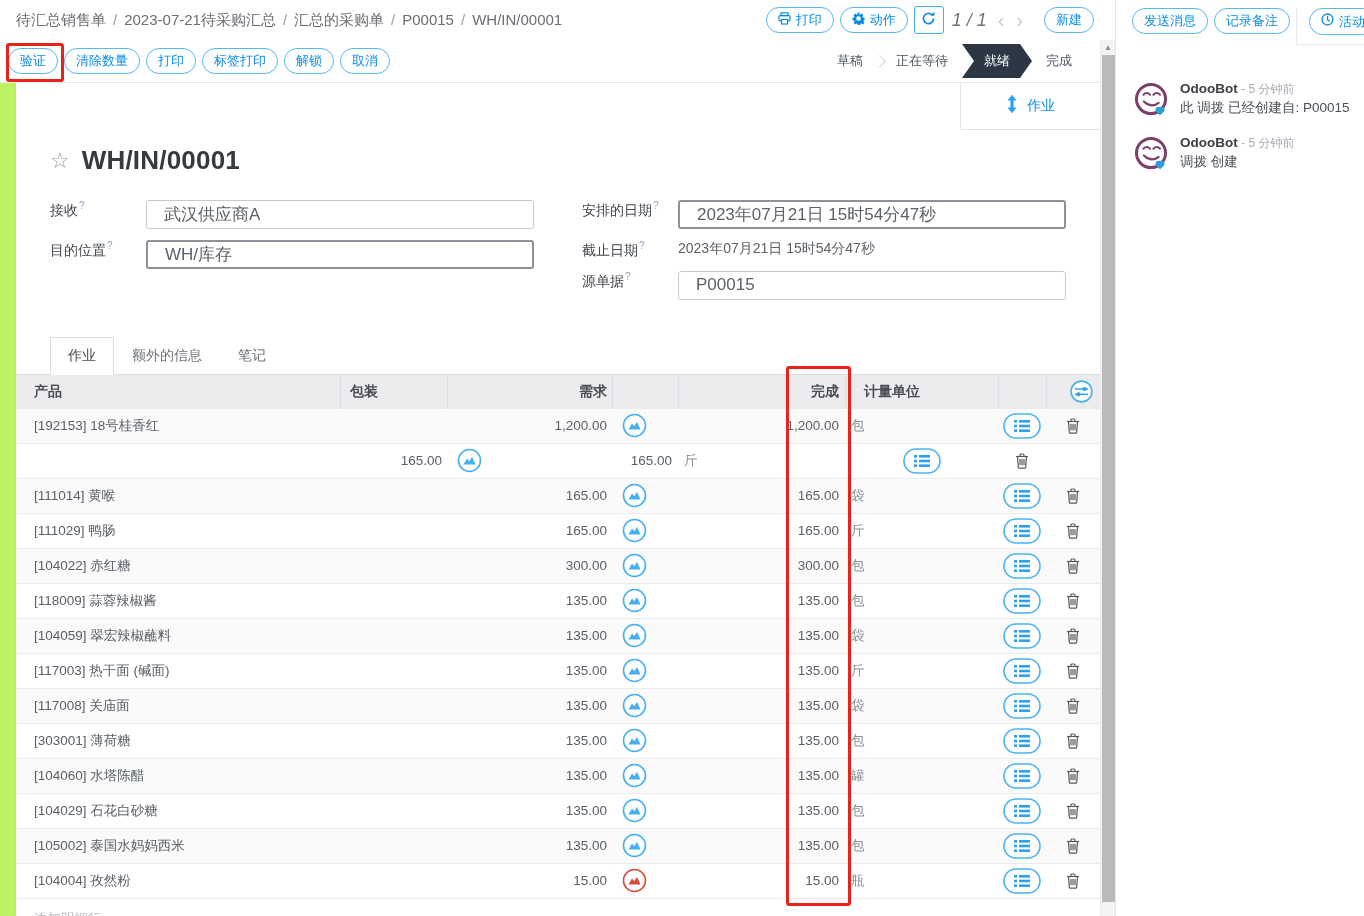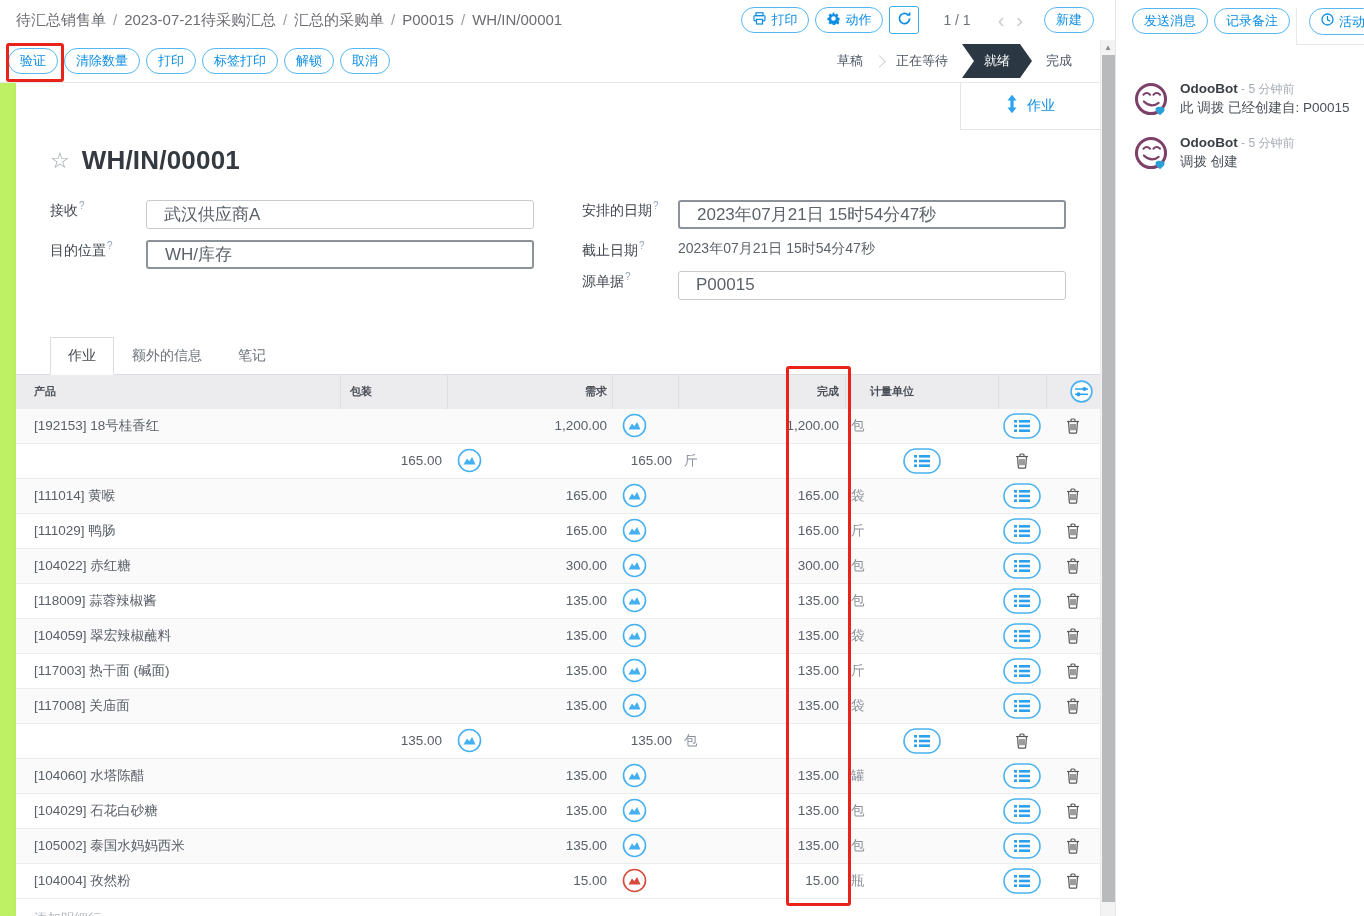"1 / 1" .pager { font-size: 14px -> 18px; font-style: none -> italic; margin: 0 18px -> 0 2px }
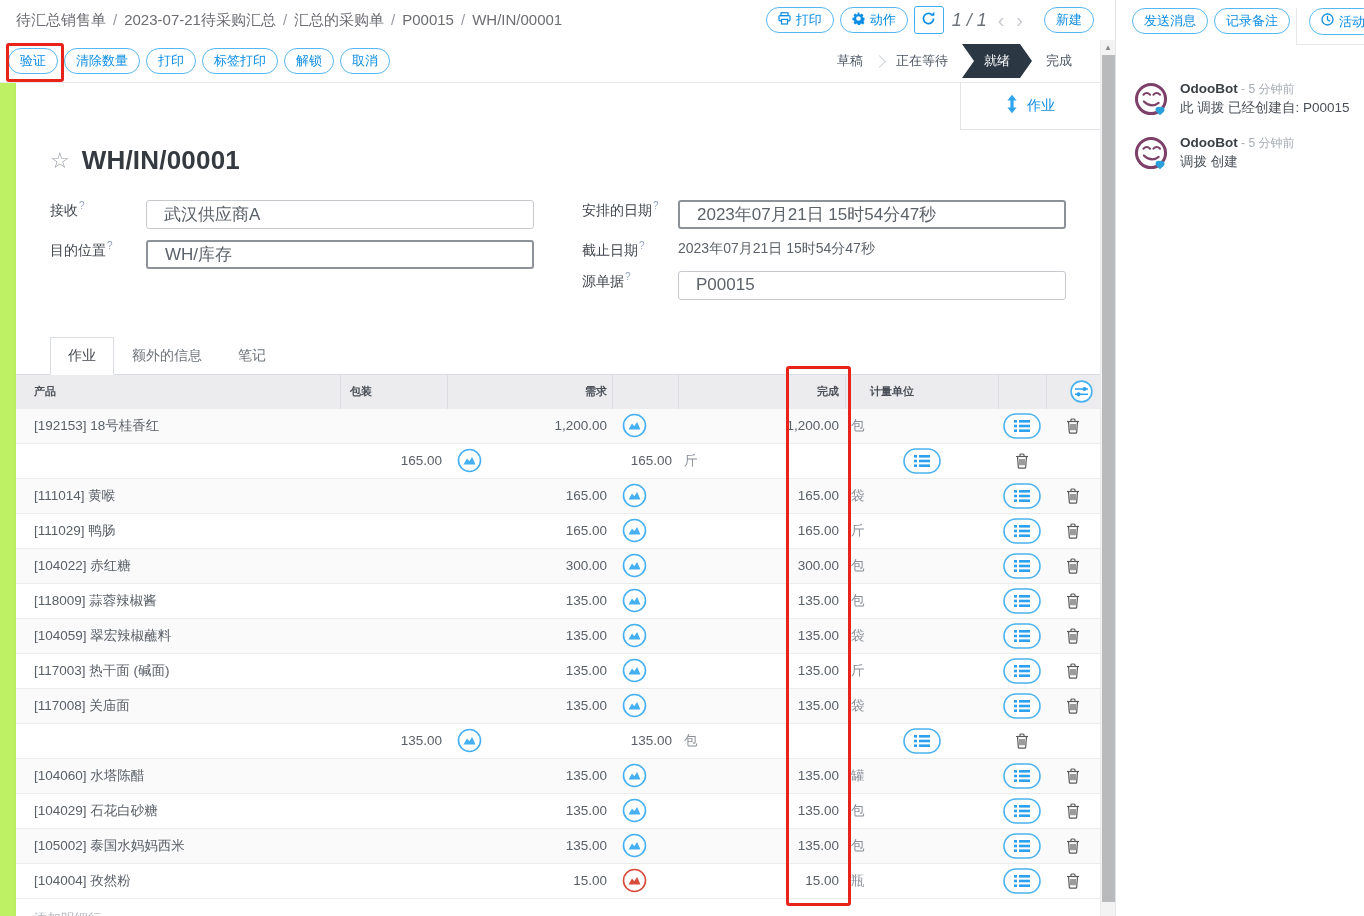"产品" .t-head { font-size: 11px -> 14px }
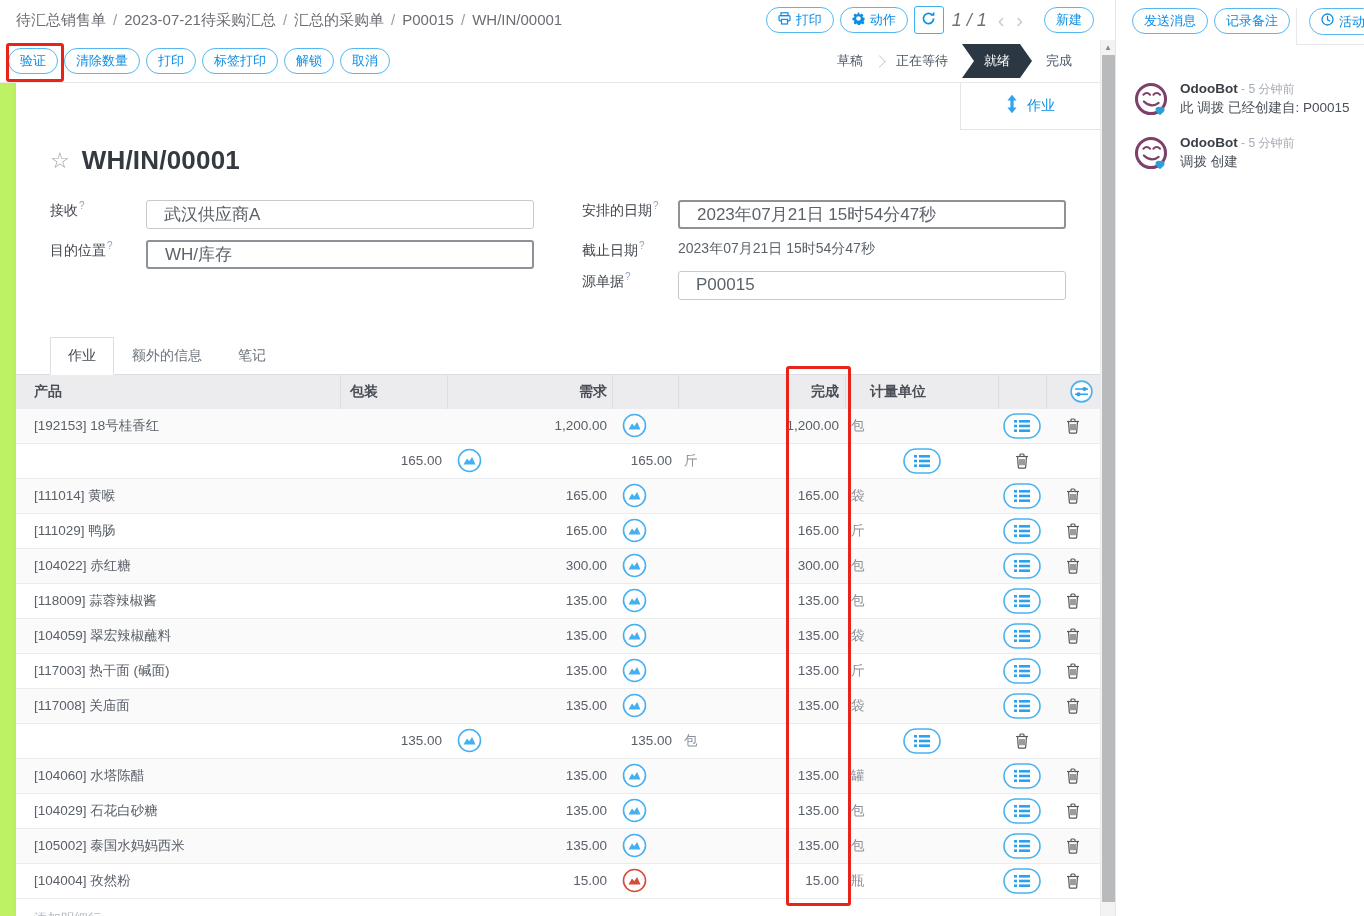"计量单位" .th-uom { padding-left: 24px -> 18px }
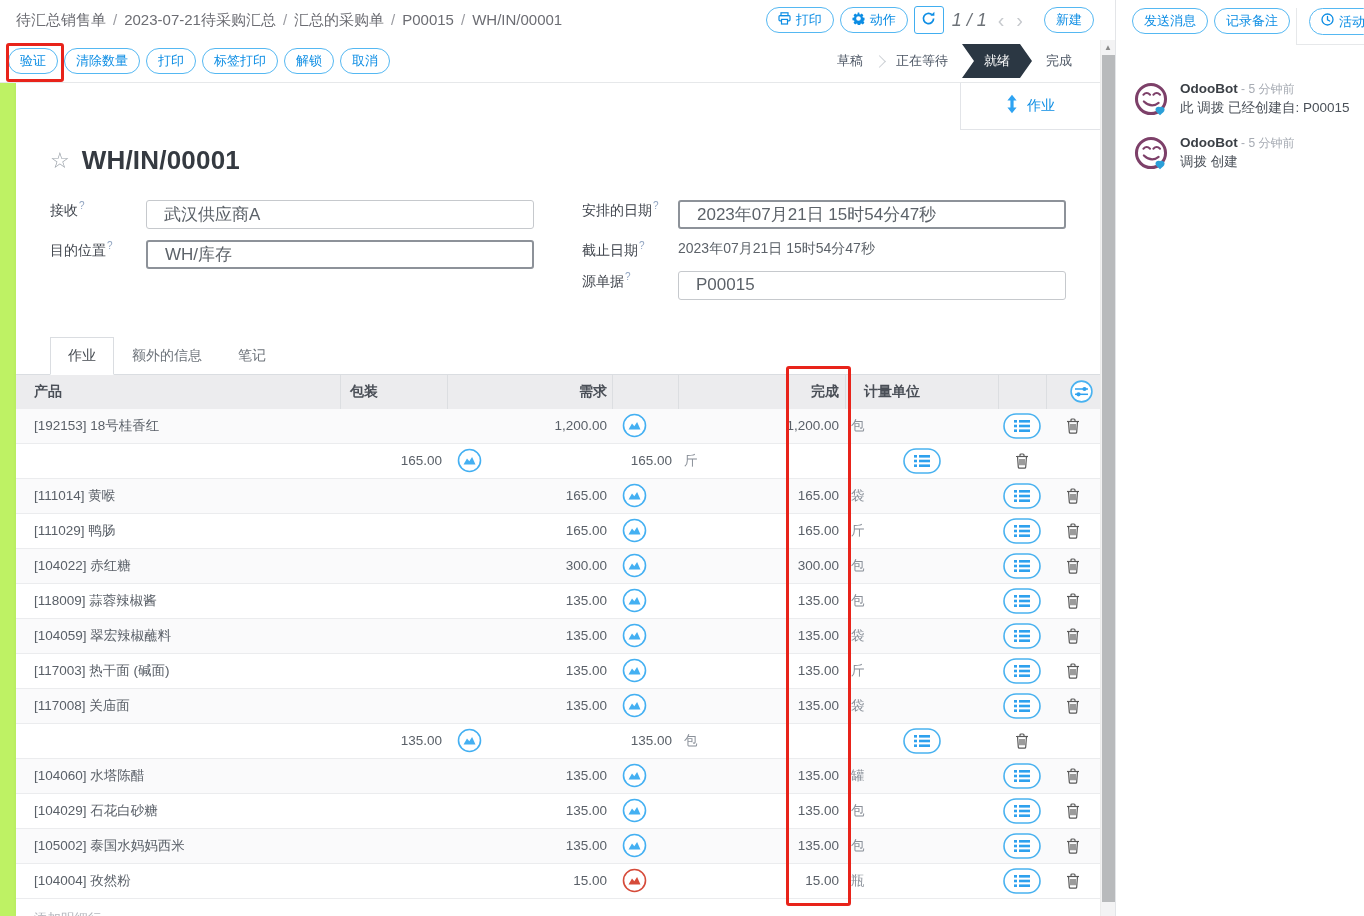"[303001] 薄荷糖" div.td-product { html: none -> <div>[303001] 薄荷糖</div> }
